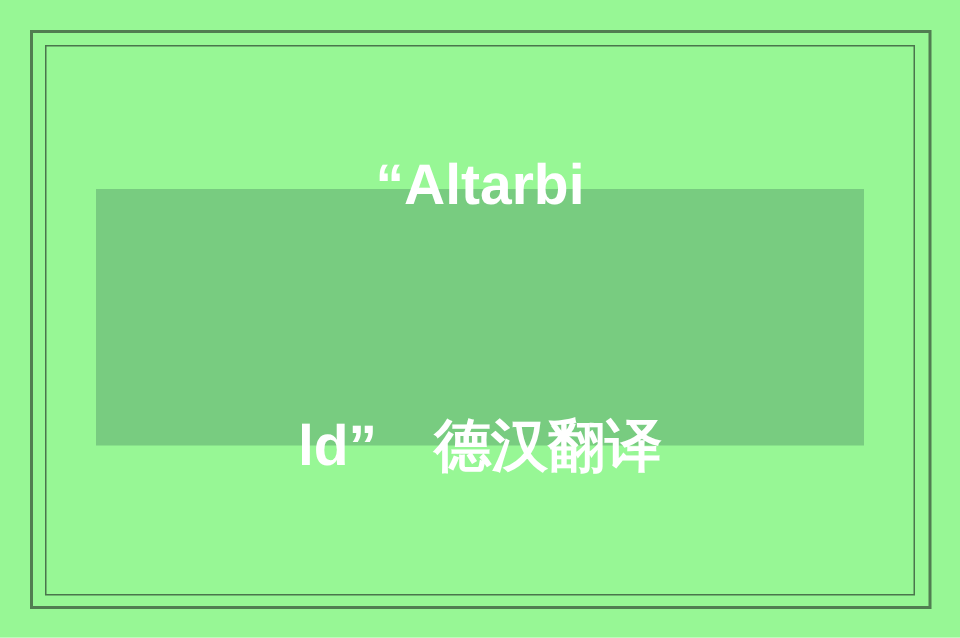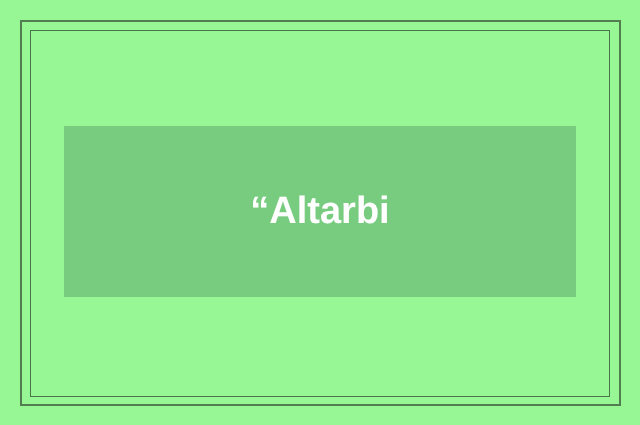"ld” 德汉翻译" span.line { html: none -> <span>ld” 德汉翻译</span> }
